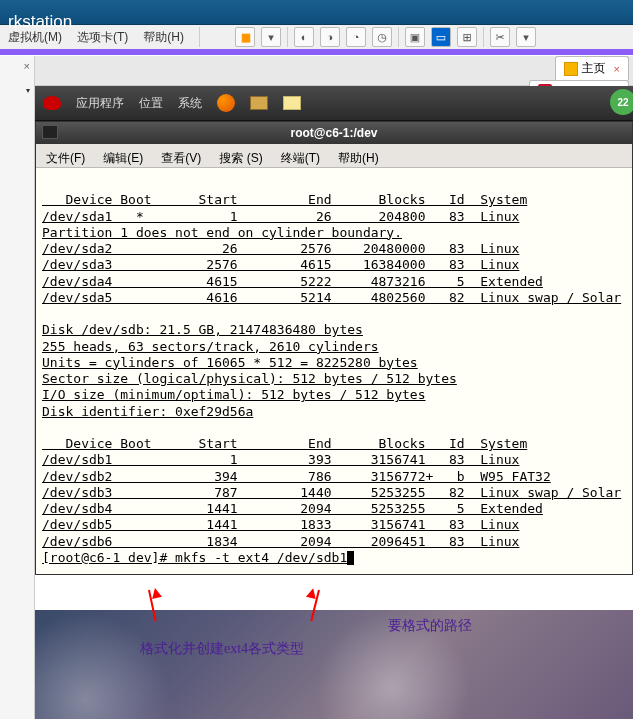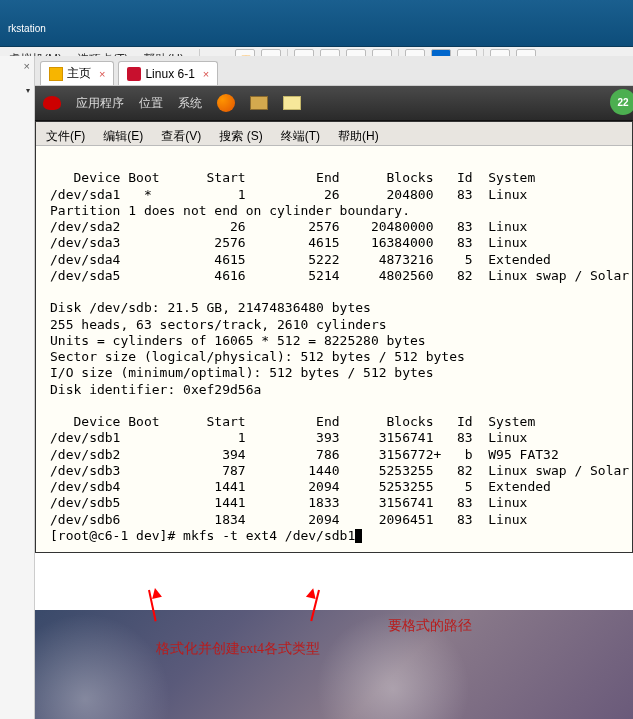"rkstation" .title-bar { font-size: 10px -> 17px; padding: 23px 8px -> 12px 8px }
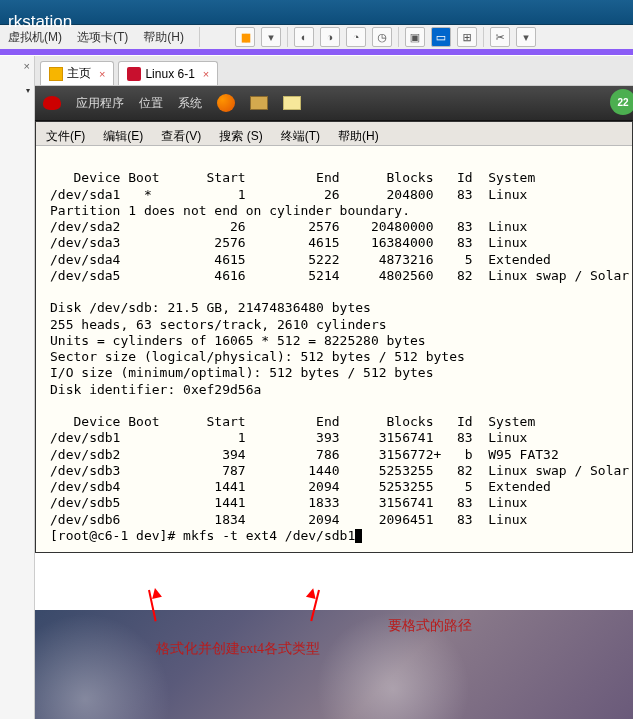"主页" .tab-bar { flex-direction: none -> column }
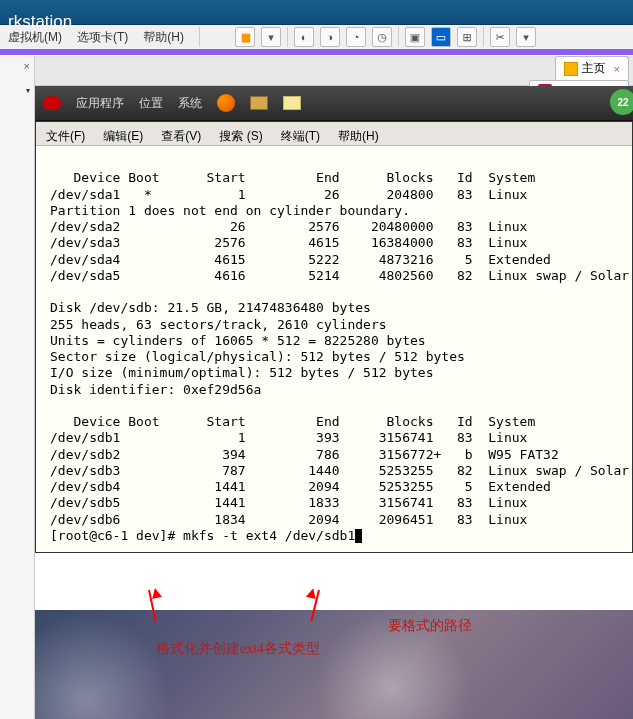"root@c6-1:/dev" div.term-title { html: none -> <div> <span></span> <span>root@c6-1:/dev</span> </div> }
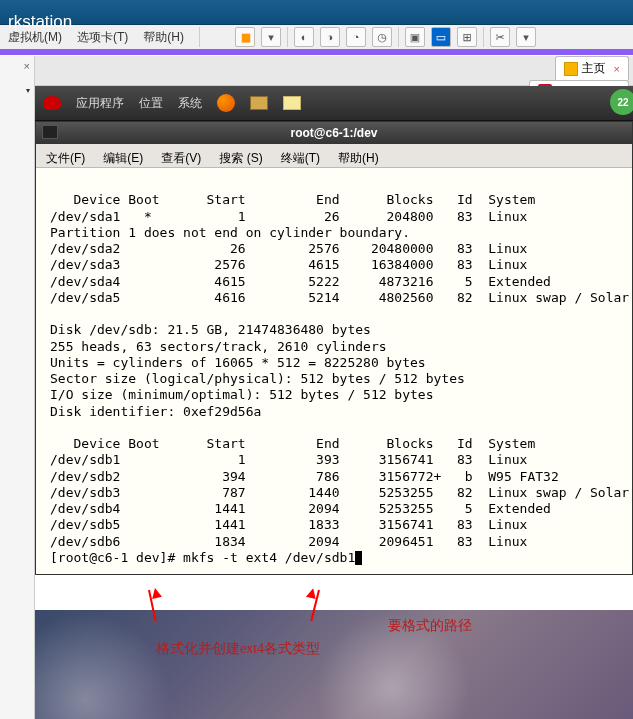"Device Boot Start End Blocks" .term-body { padding: 8px 14px -> 8px 6px; text-decoration: none -> underline }
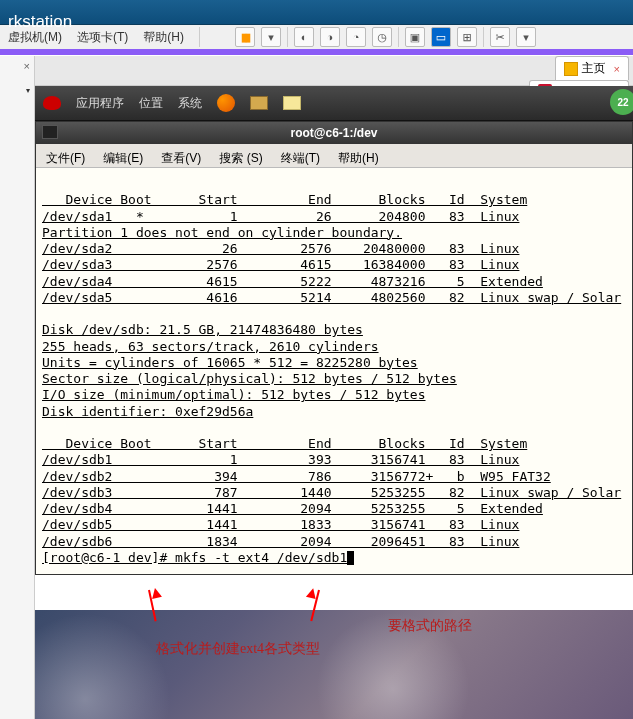"要格式的路径" .annot { color: #b91c1c -> #4c1d95 }
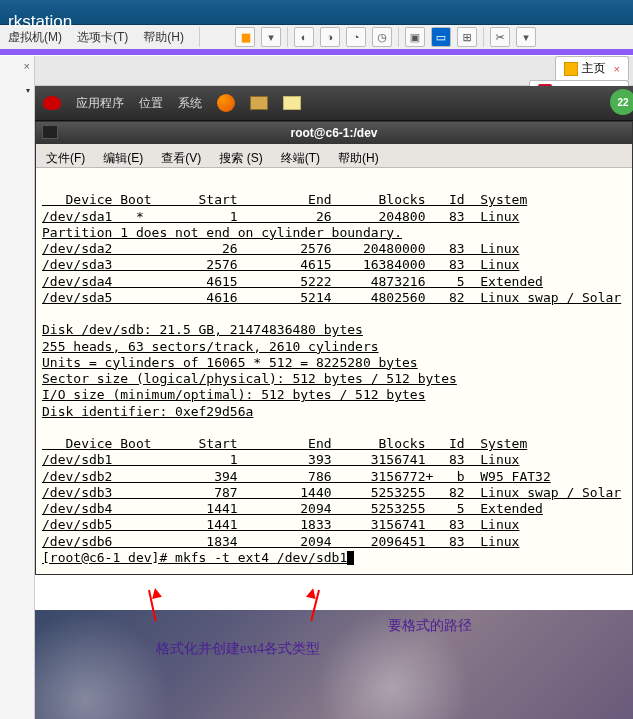"格式化并创建ext4各式类型" .annot1 { left: 156px -> 140px }
